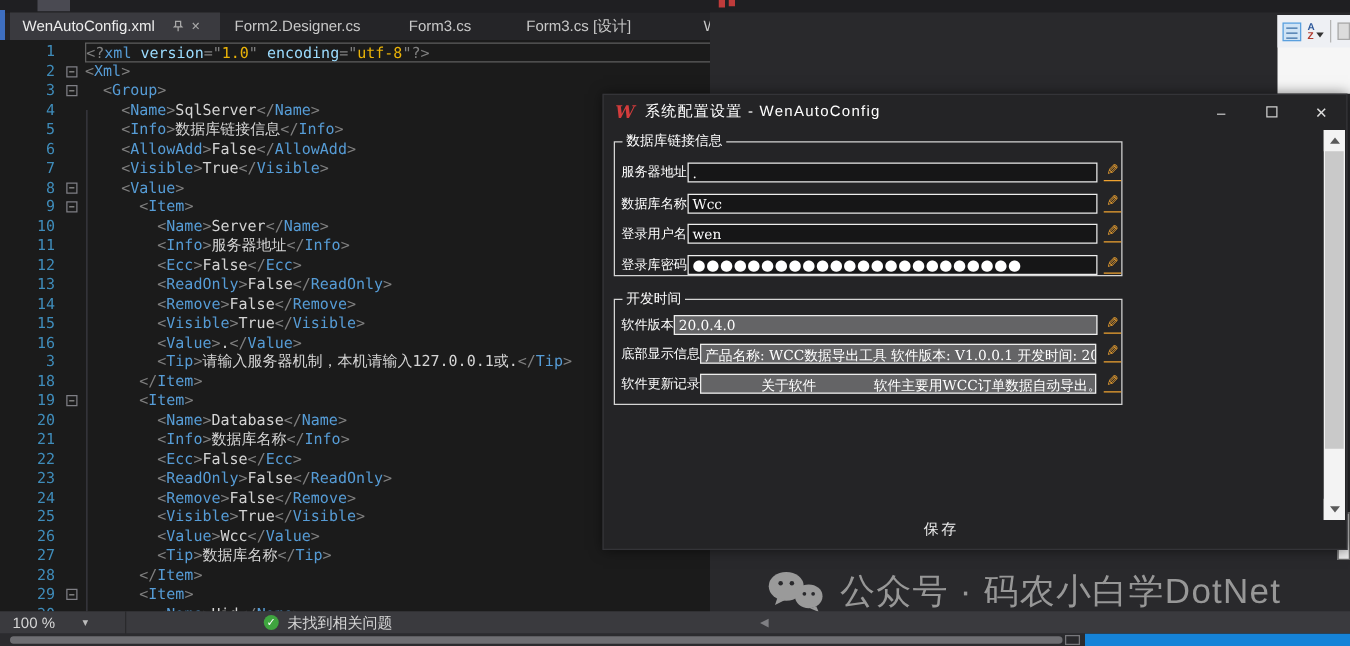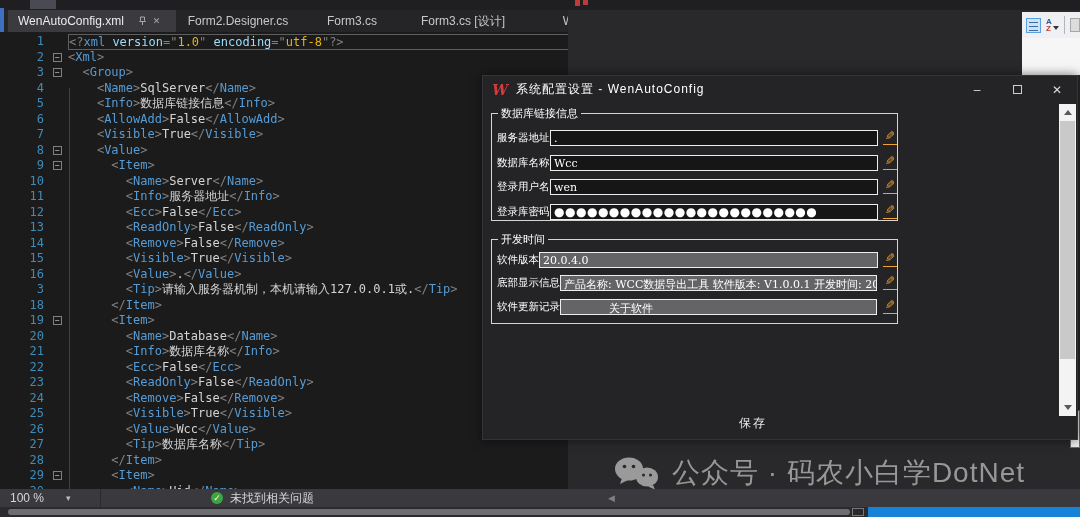"软件主要用WCC订单数据自动导出。" span { html: none -> <span>软件主要用WCC订单数据自动导出。</span> }
